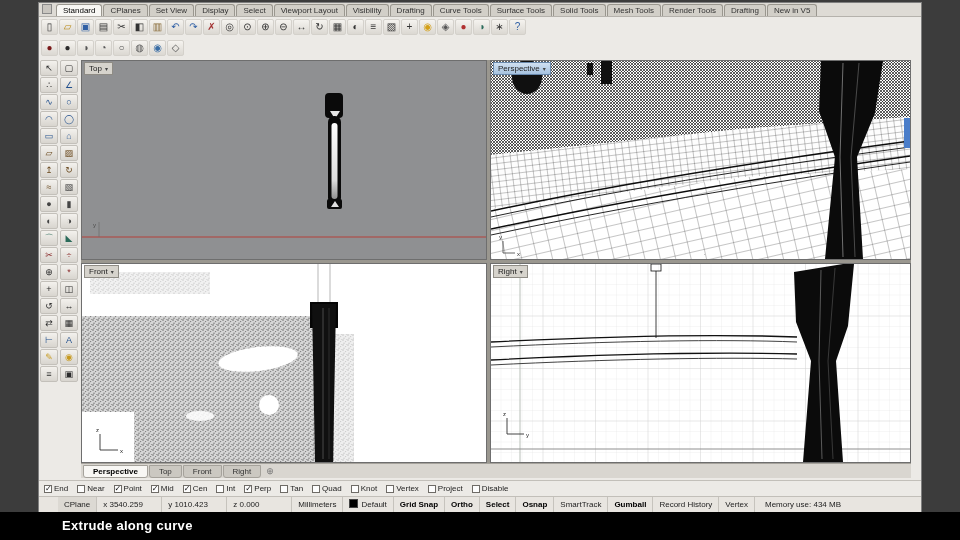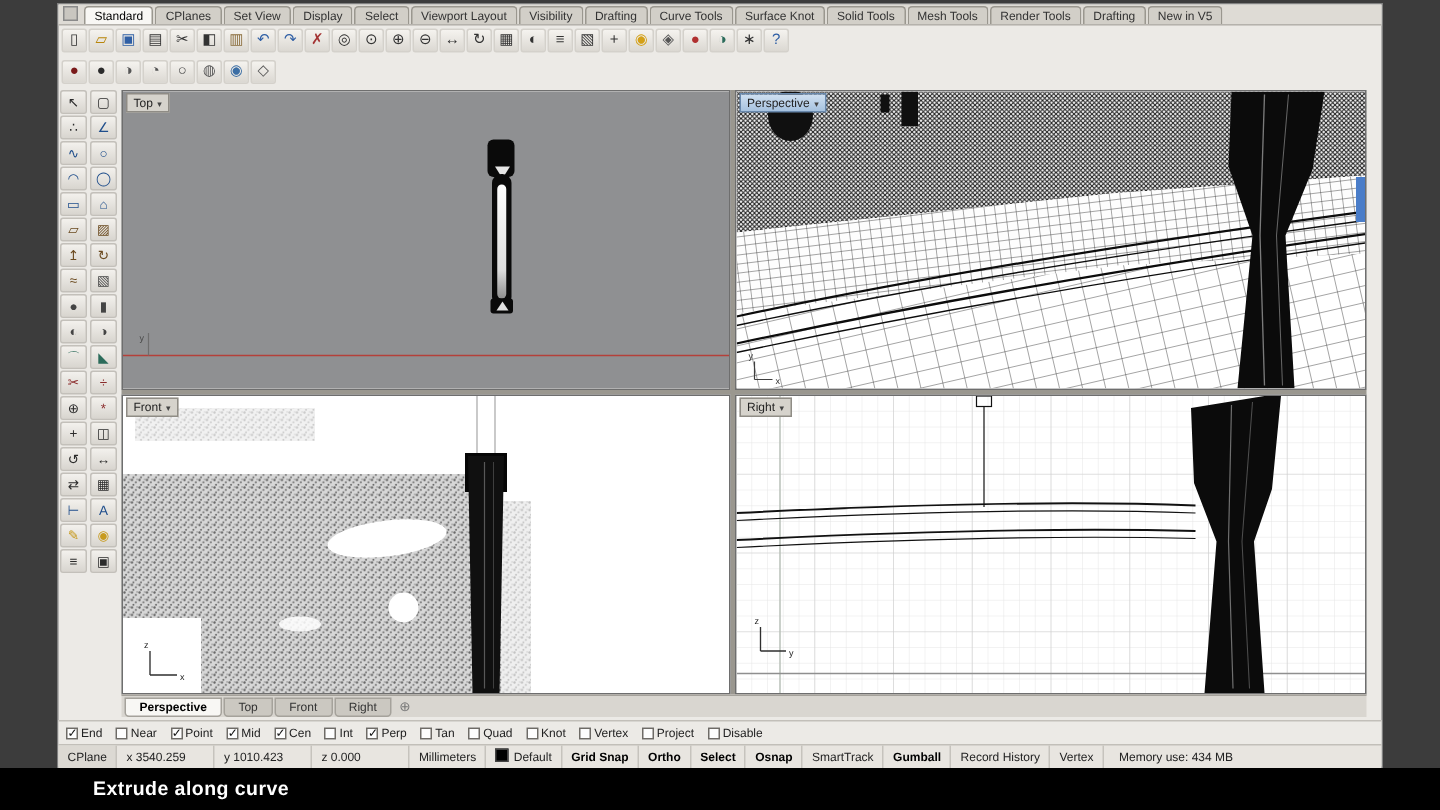"Surface Knot" span.mtab { text: Knot -> Tools }
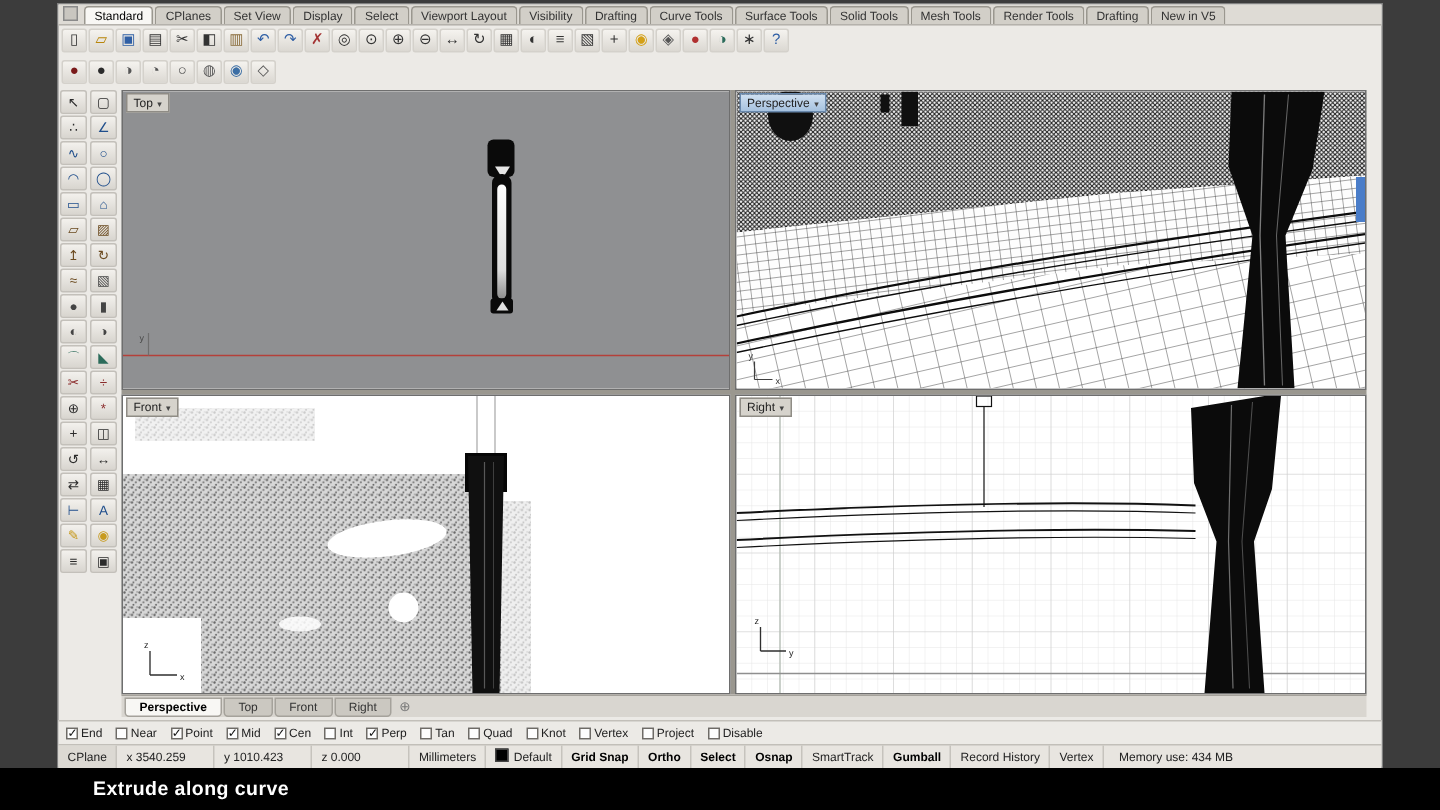"CPlane" .status { padding-left: none -> 19px }
